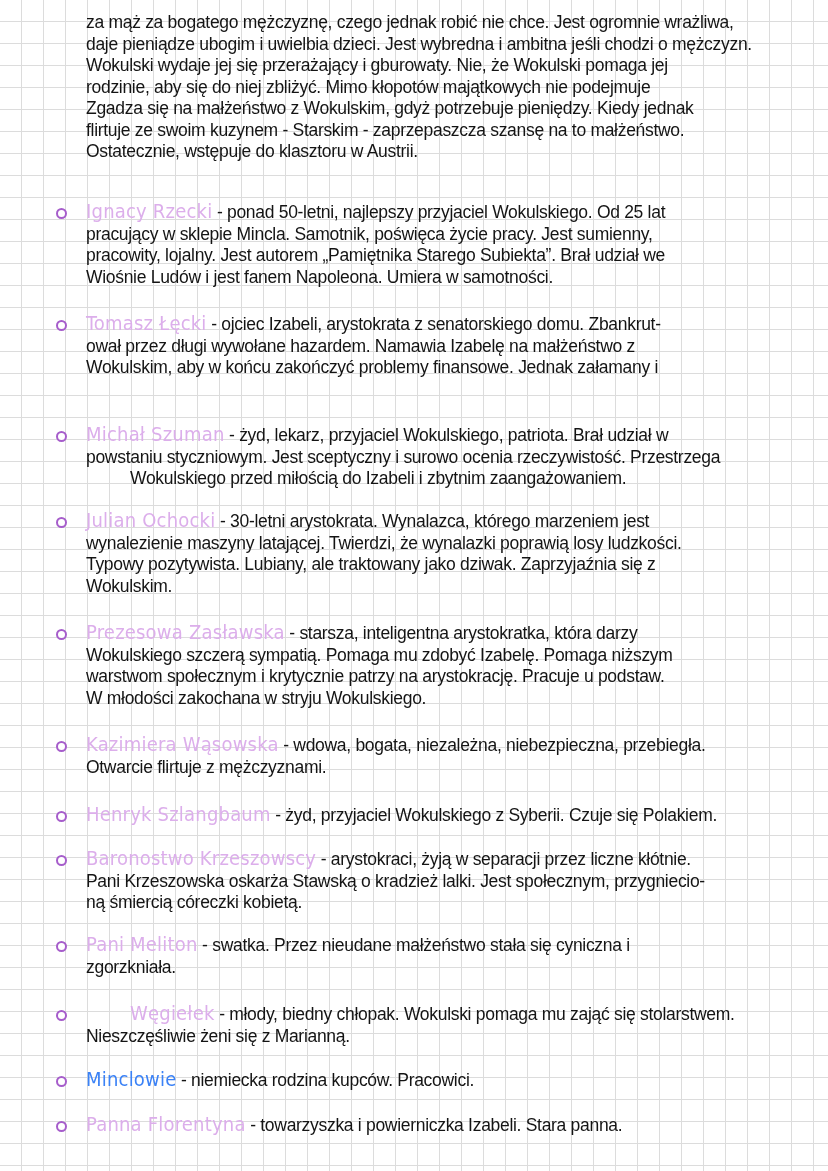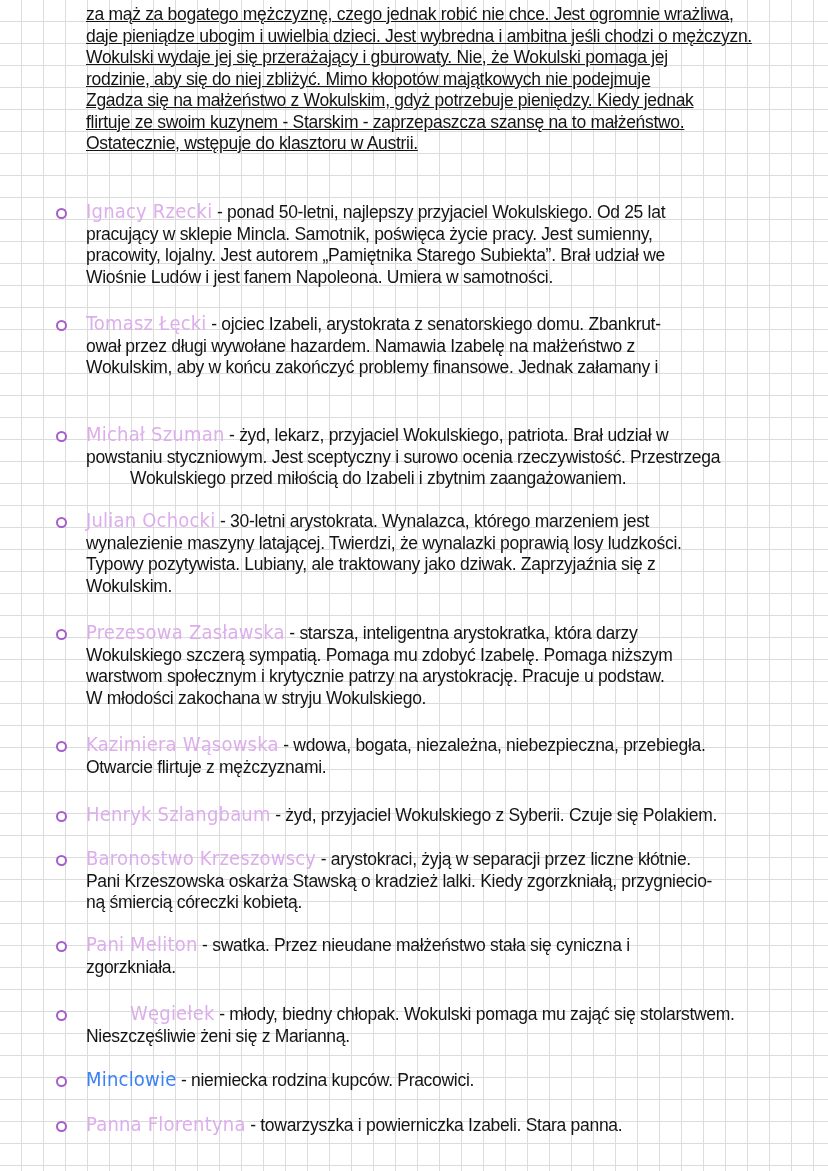"za mąż za bogatego mężczyznę," div.para { text-decoration: underline -> none; top: 4px -> 12px }
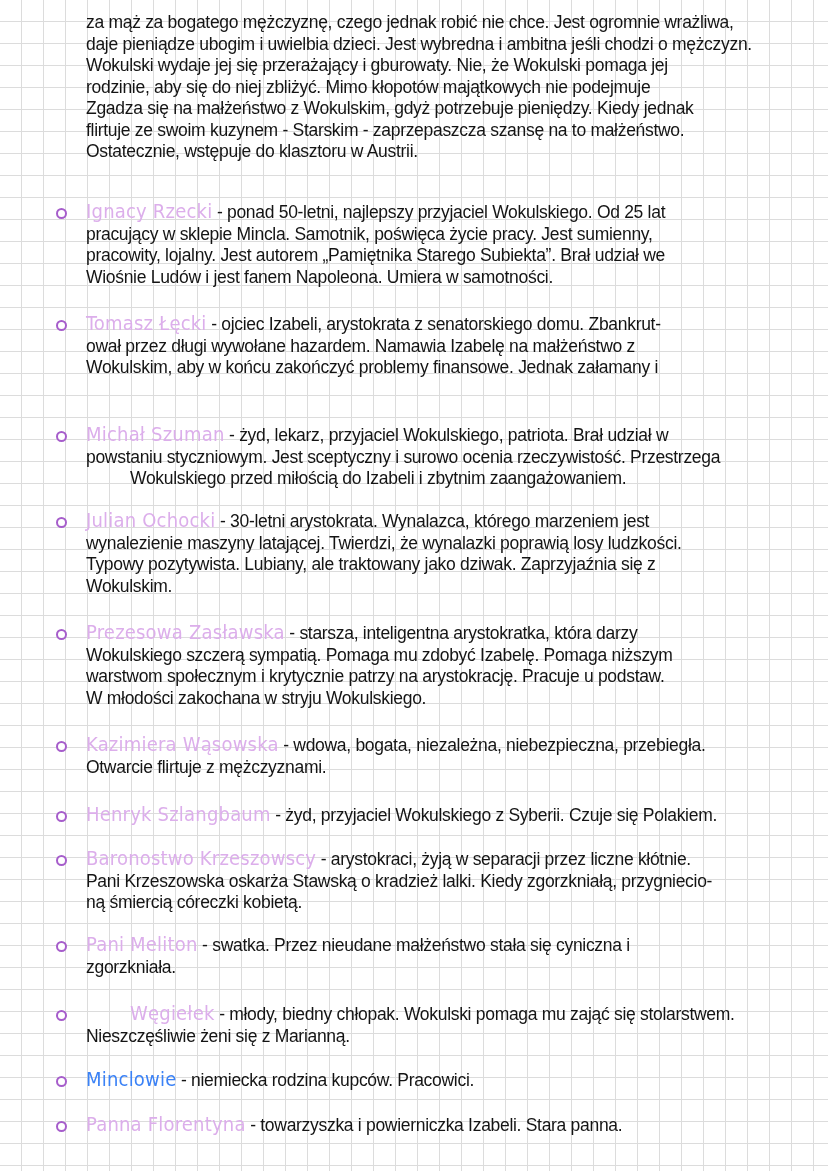"Pani Krzeszowska oskarża Stawską o" span.line { text: Kiedy zgorzkniałą -> Jest społecznym }
